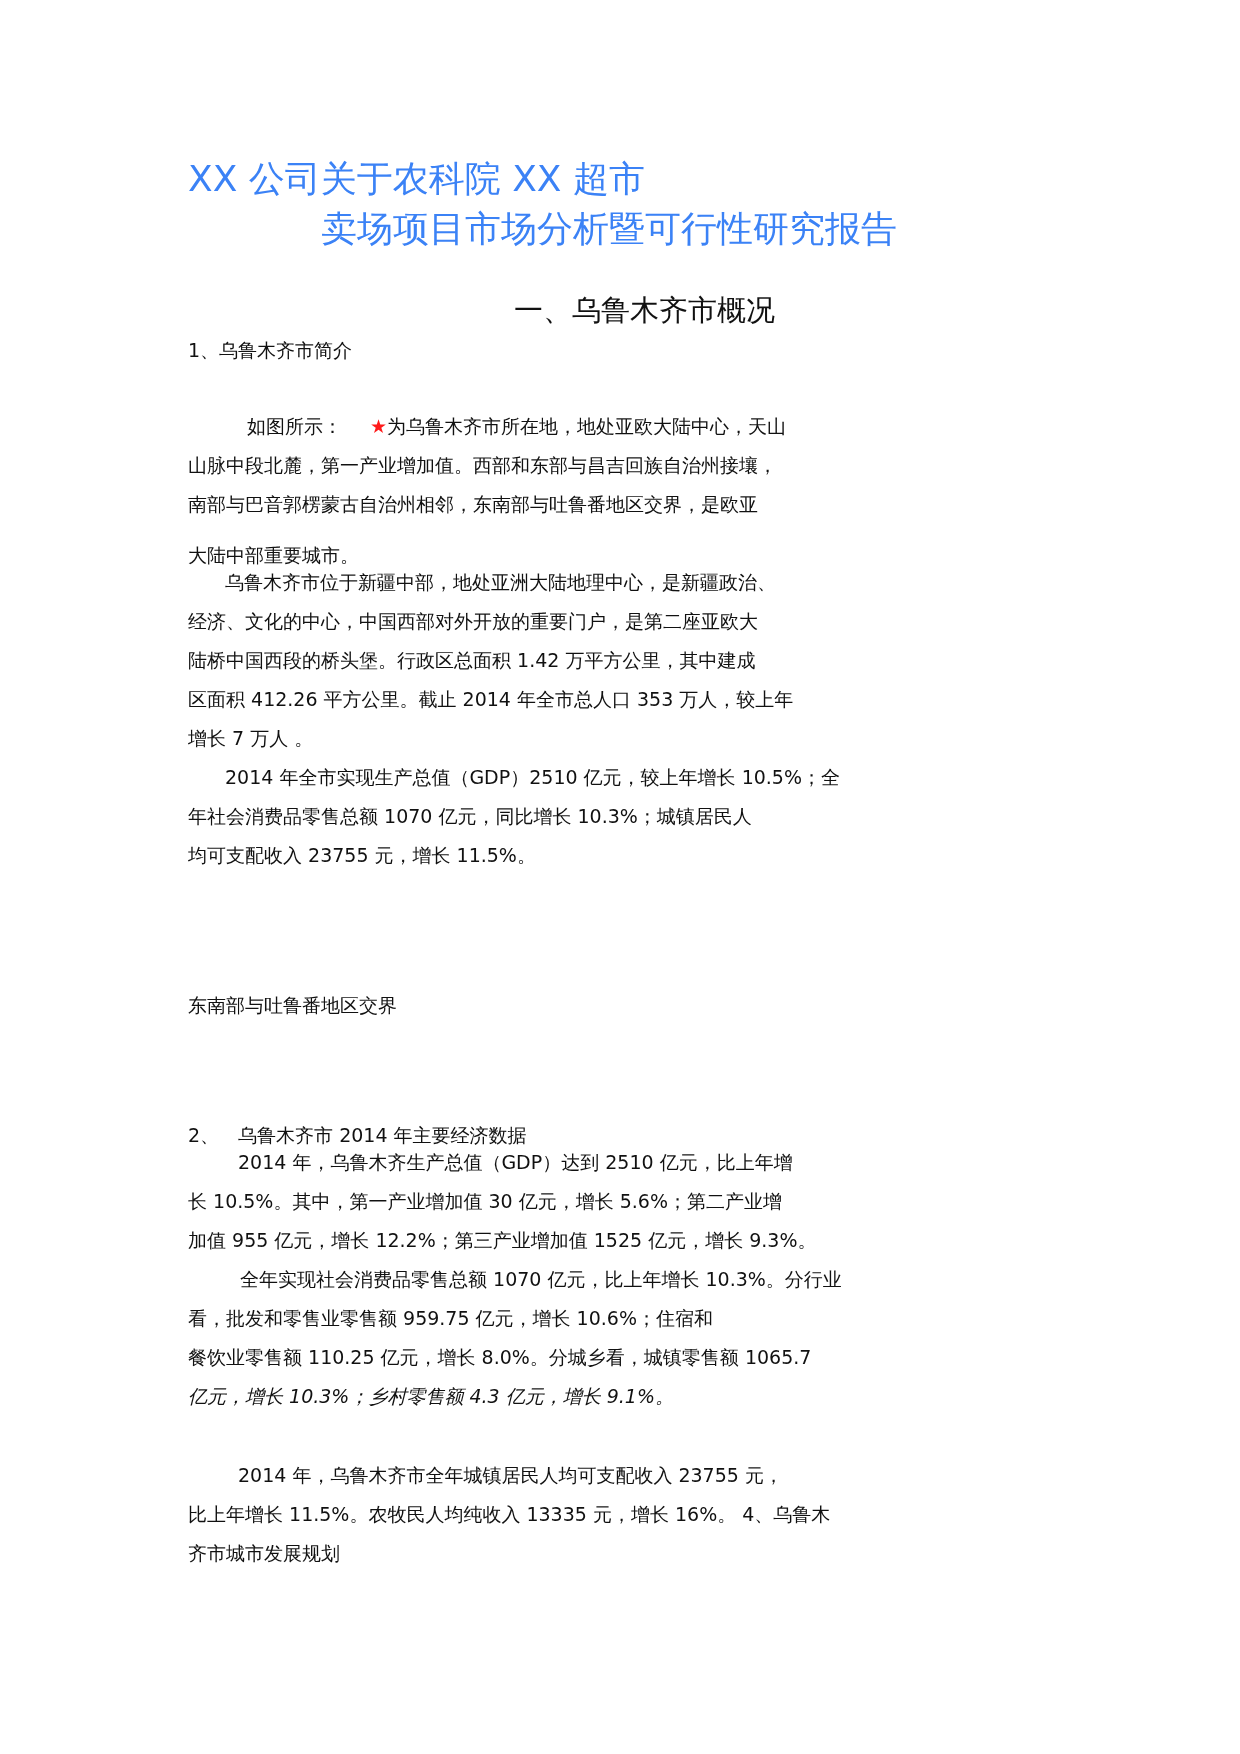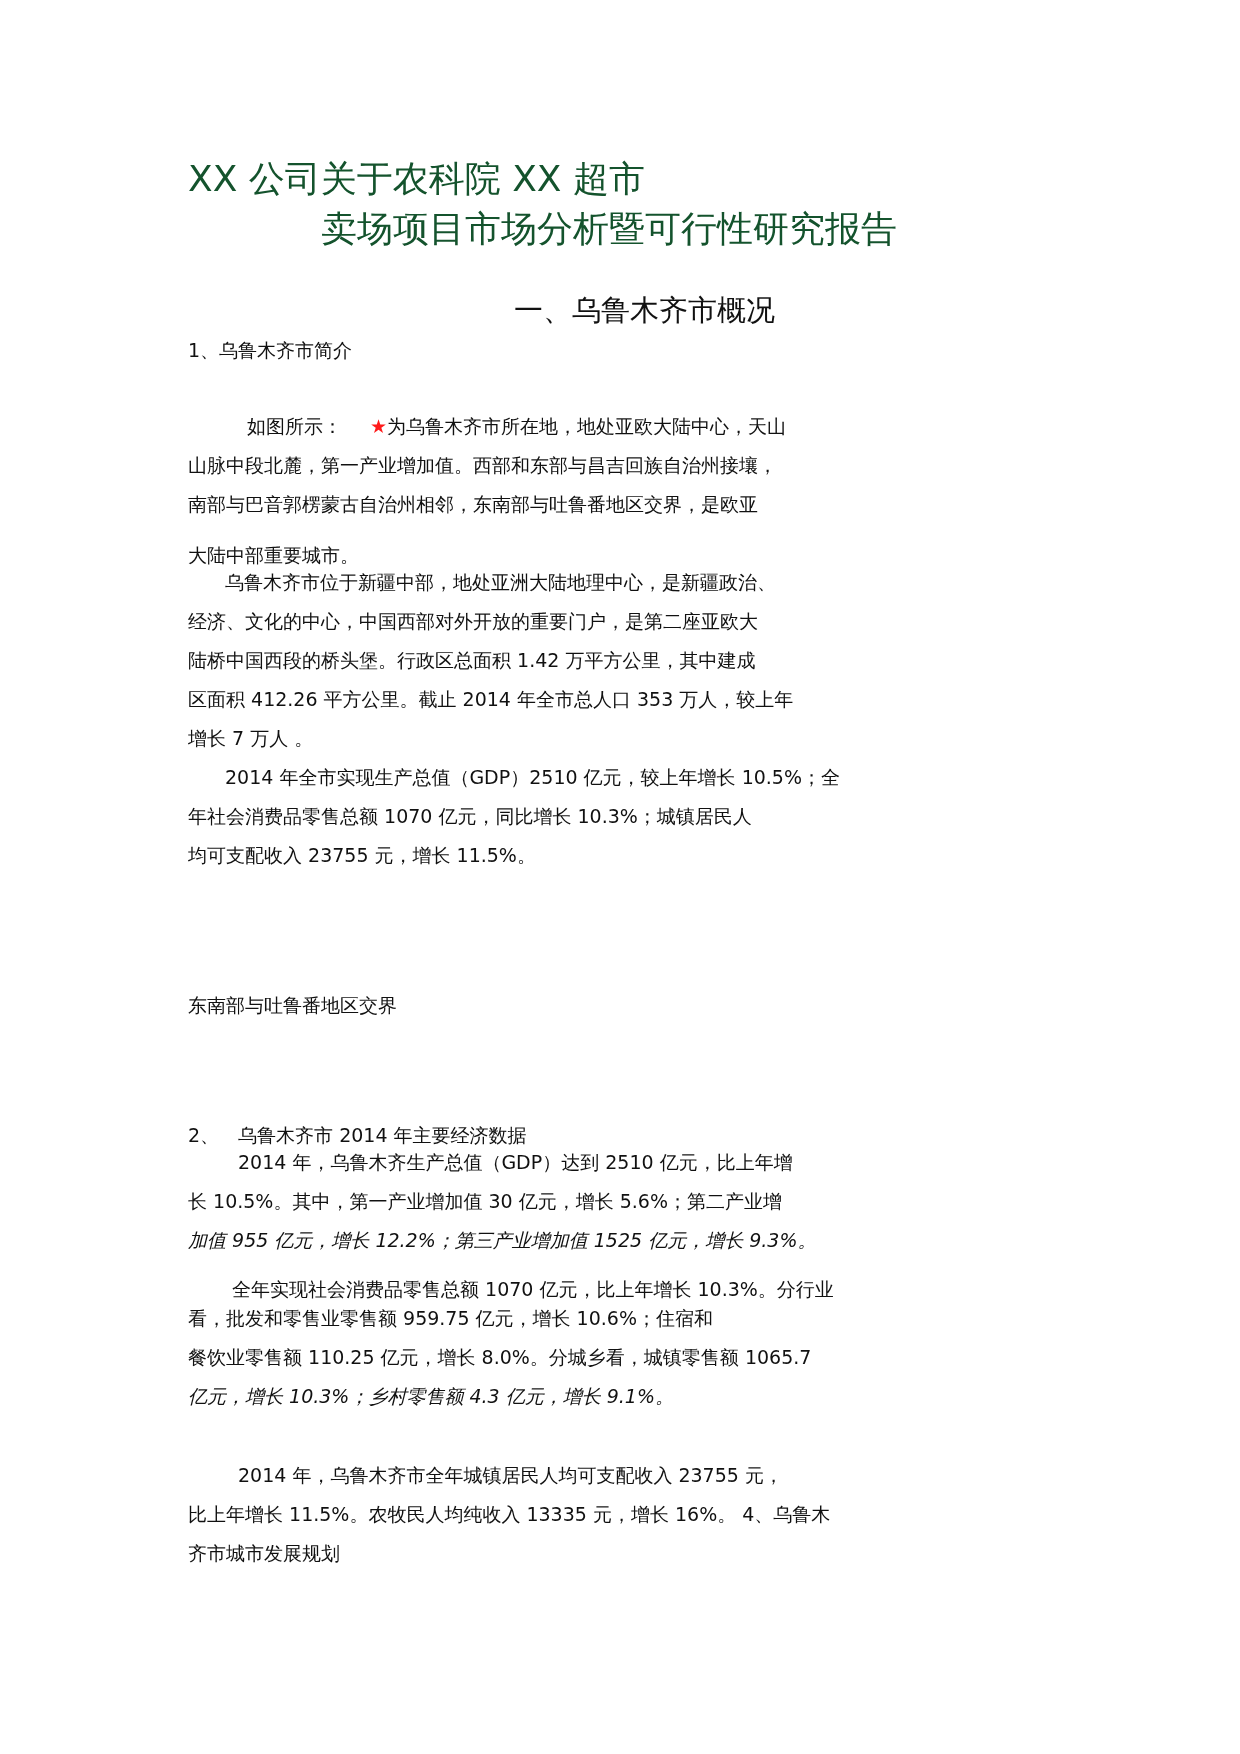"XX 公司关于农科院 XX 超市" .title { color: #14532d -> #3b82f6 }
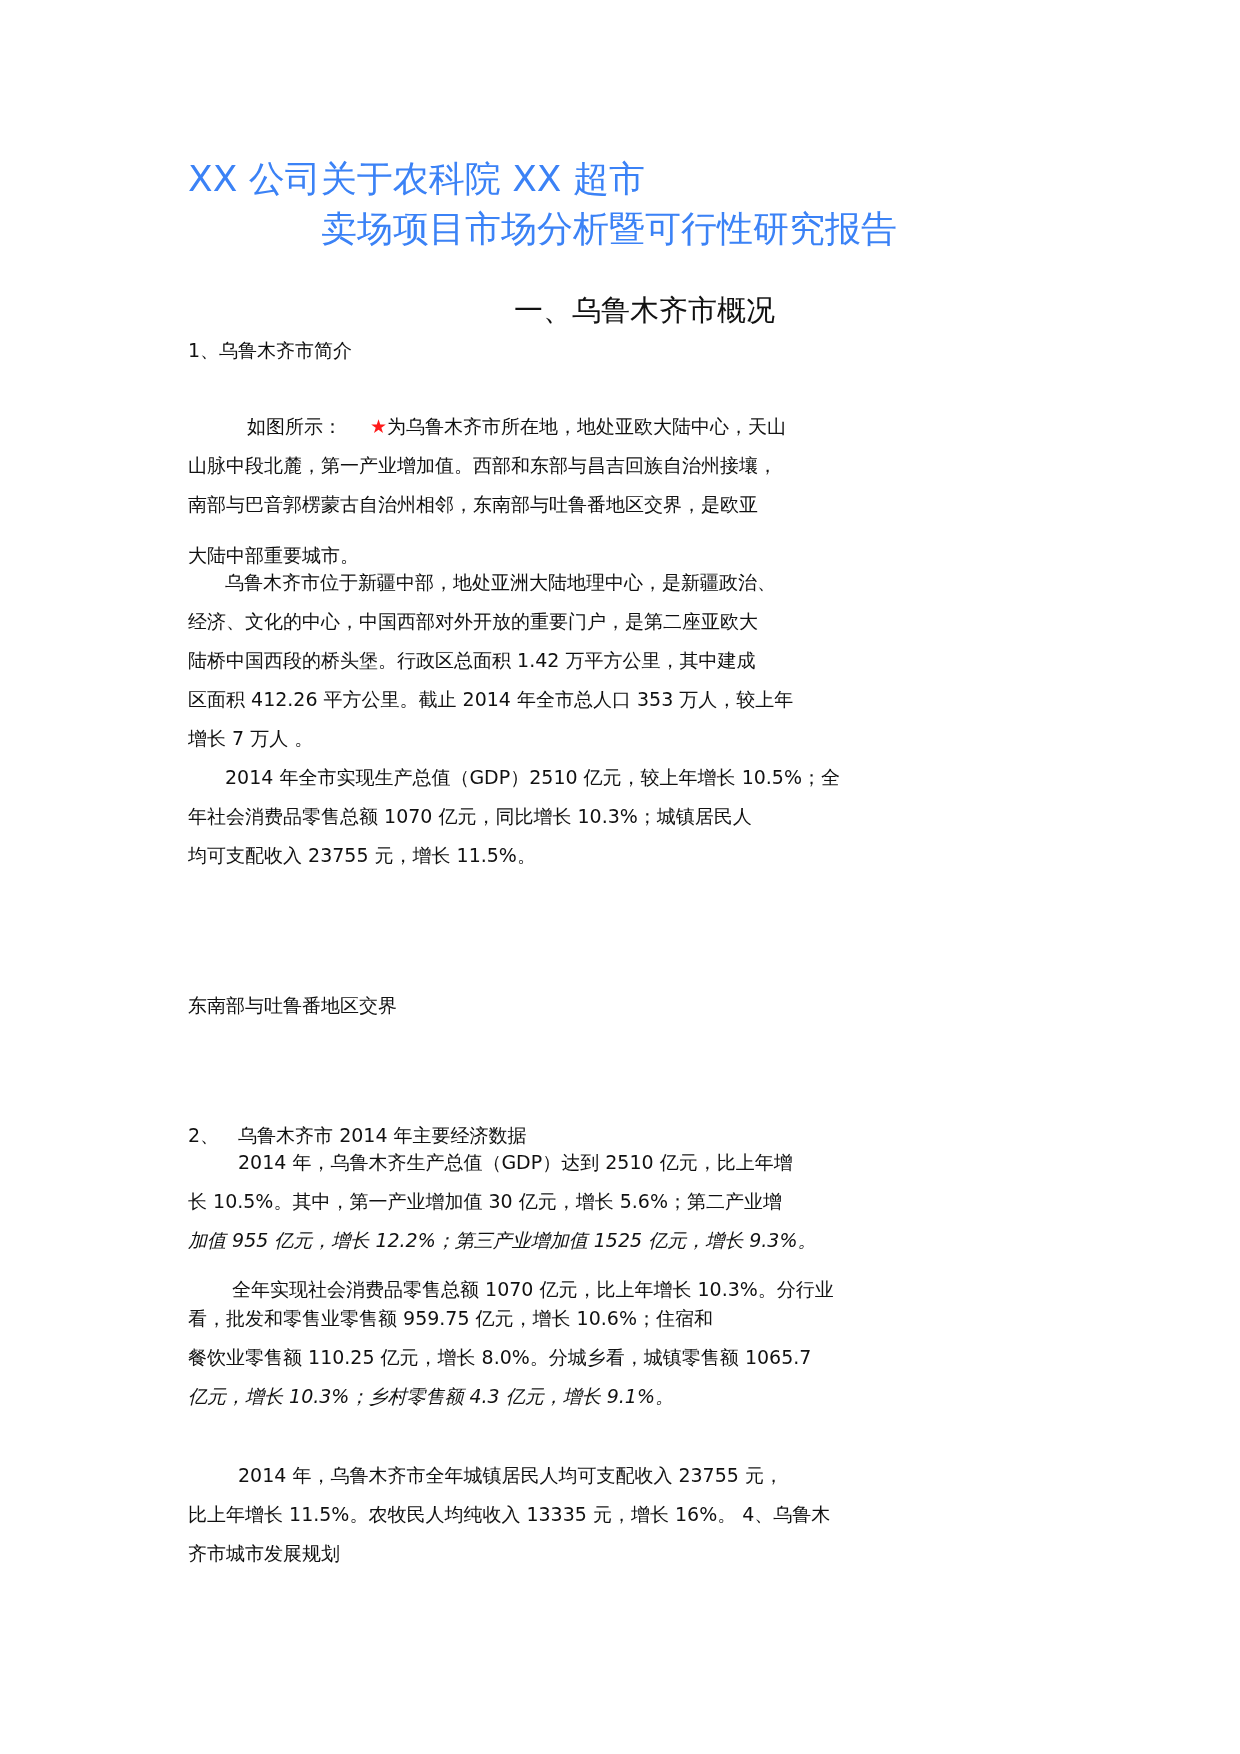"加值 955 亿元，增长 12.2%；第三产业增加值 1525" div.line { font-style: italic -> none }
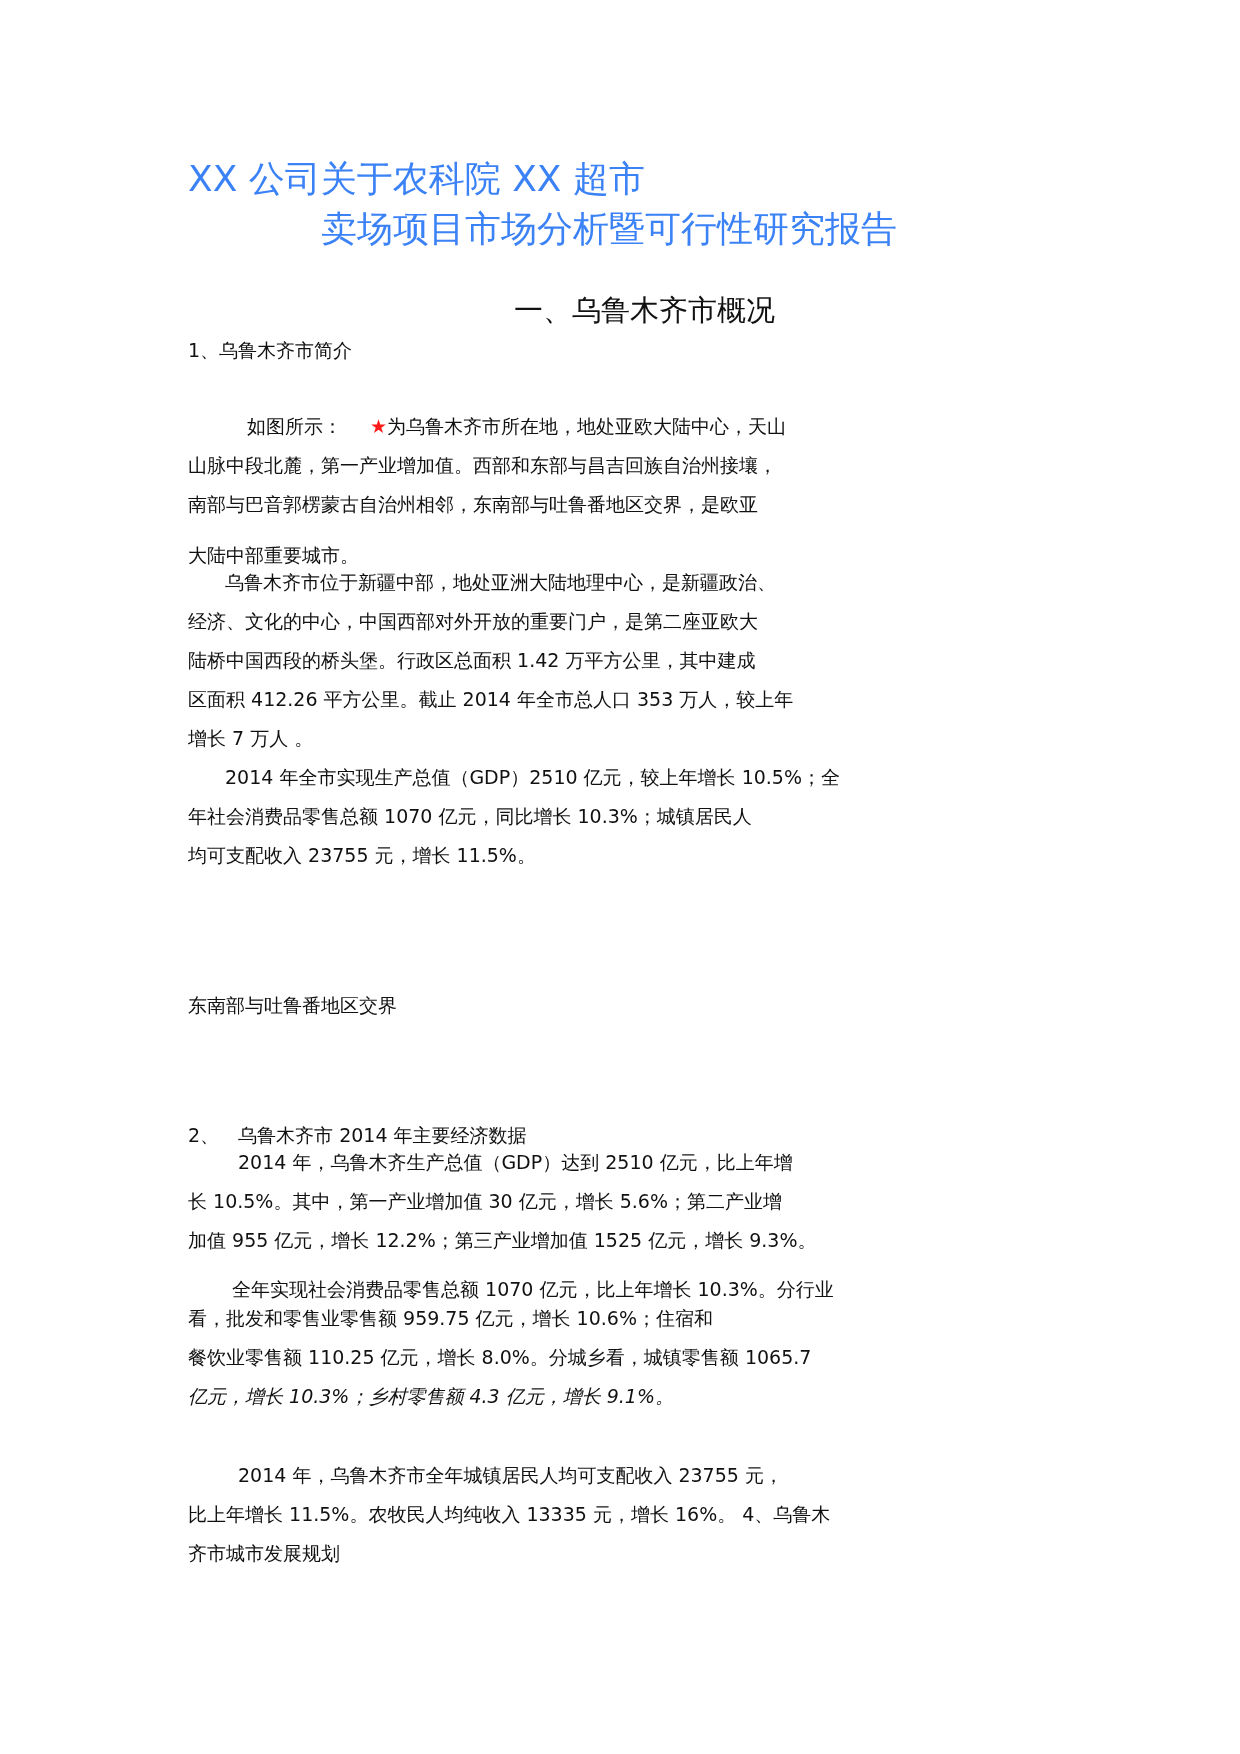"全年实现社会消费品零售总额 1070 亿元，比上年增长 10.3%。分行业" div.line { left: 232px -> 240px; margin-top: 10px -> none }
